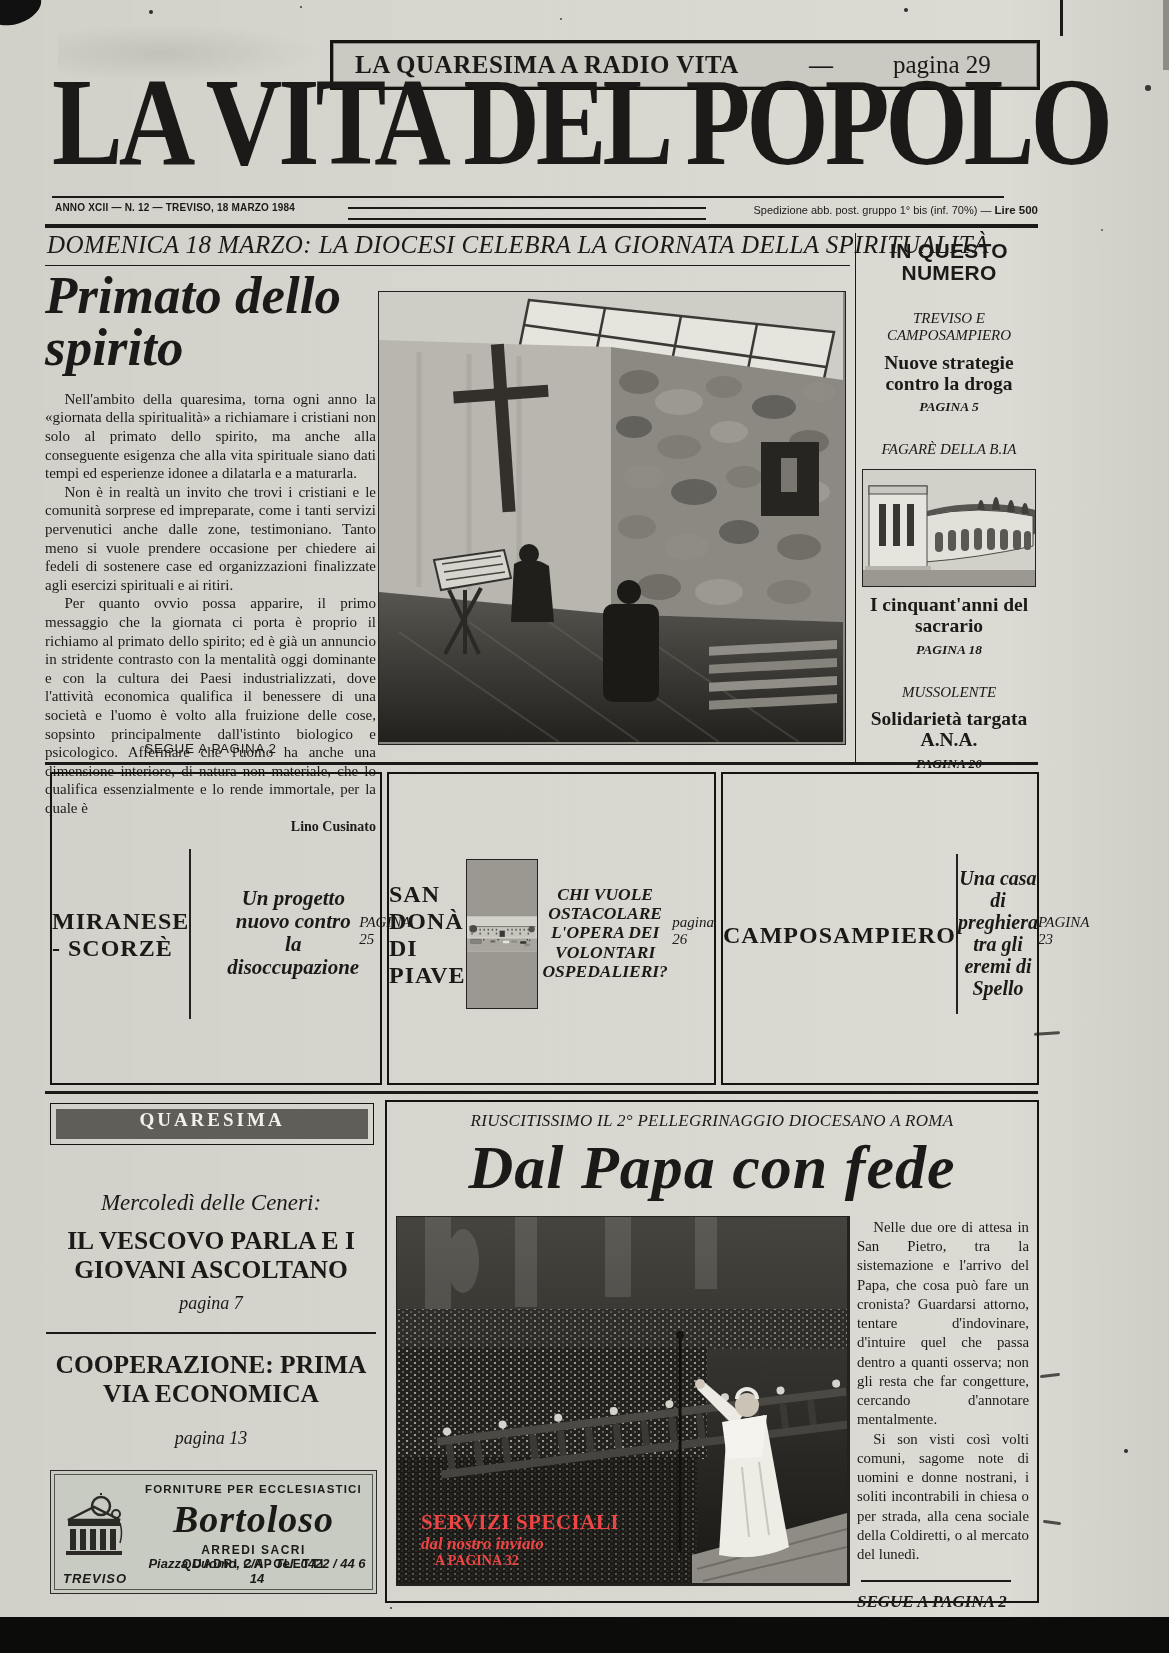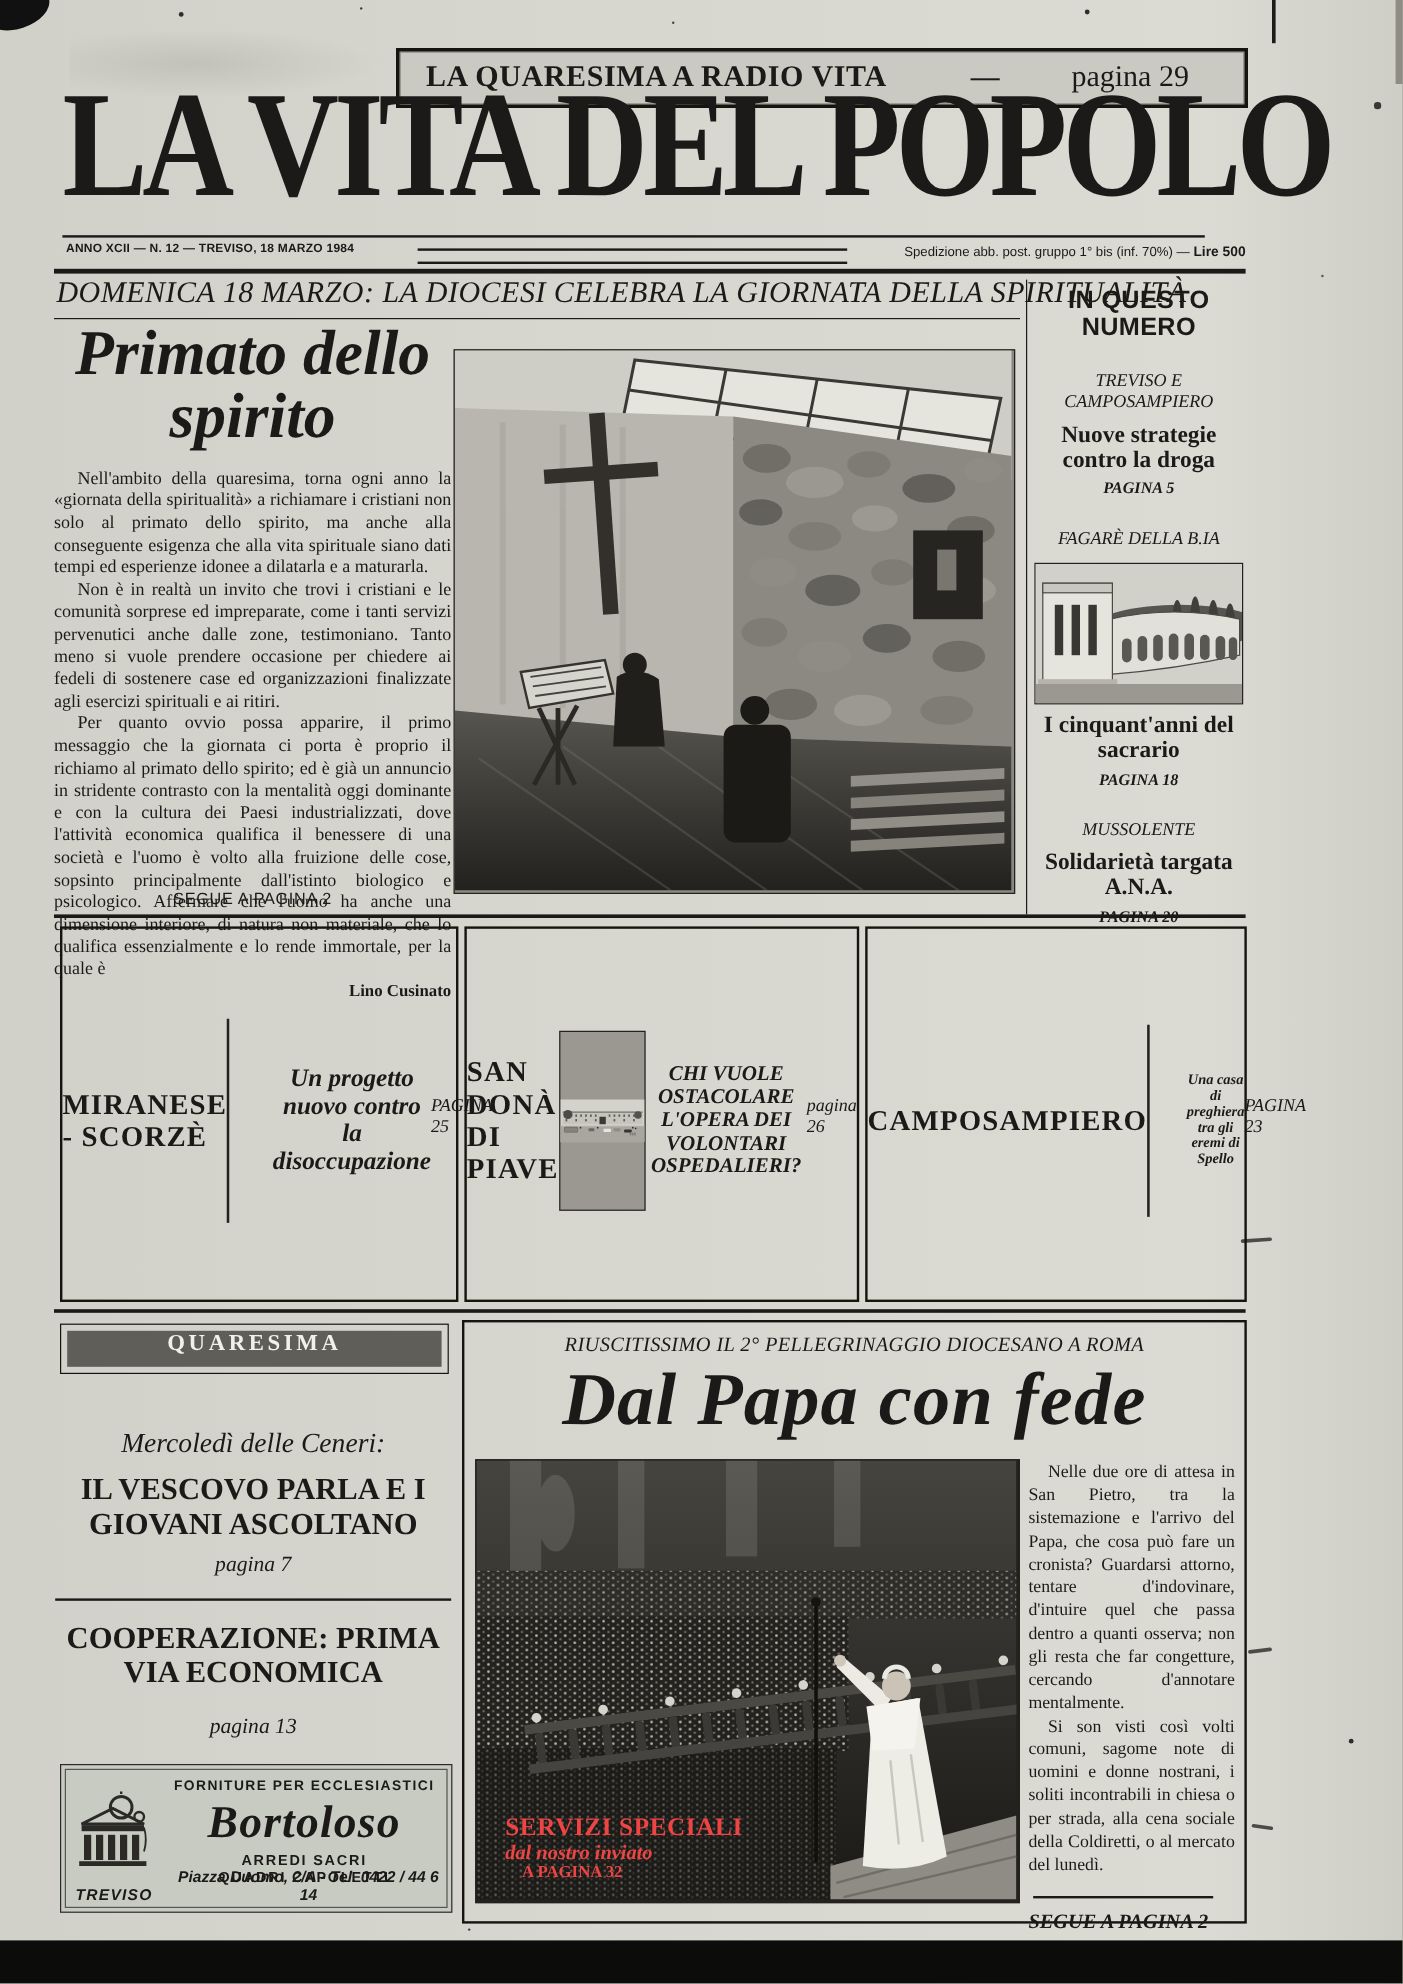"Primato dello spirito" #lead-title { text-align: center -> left }
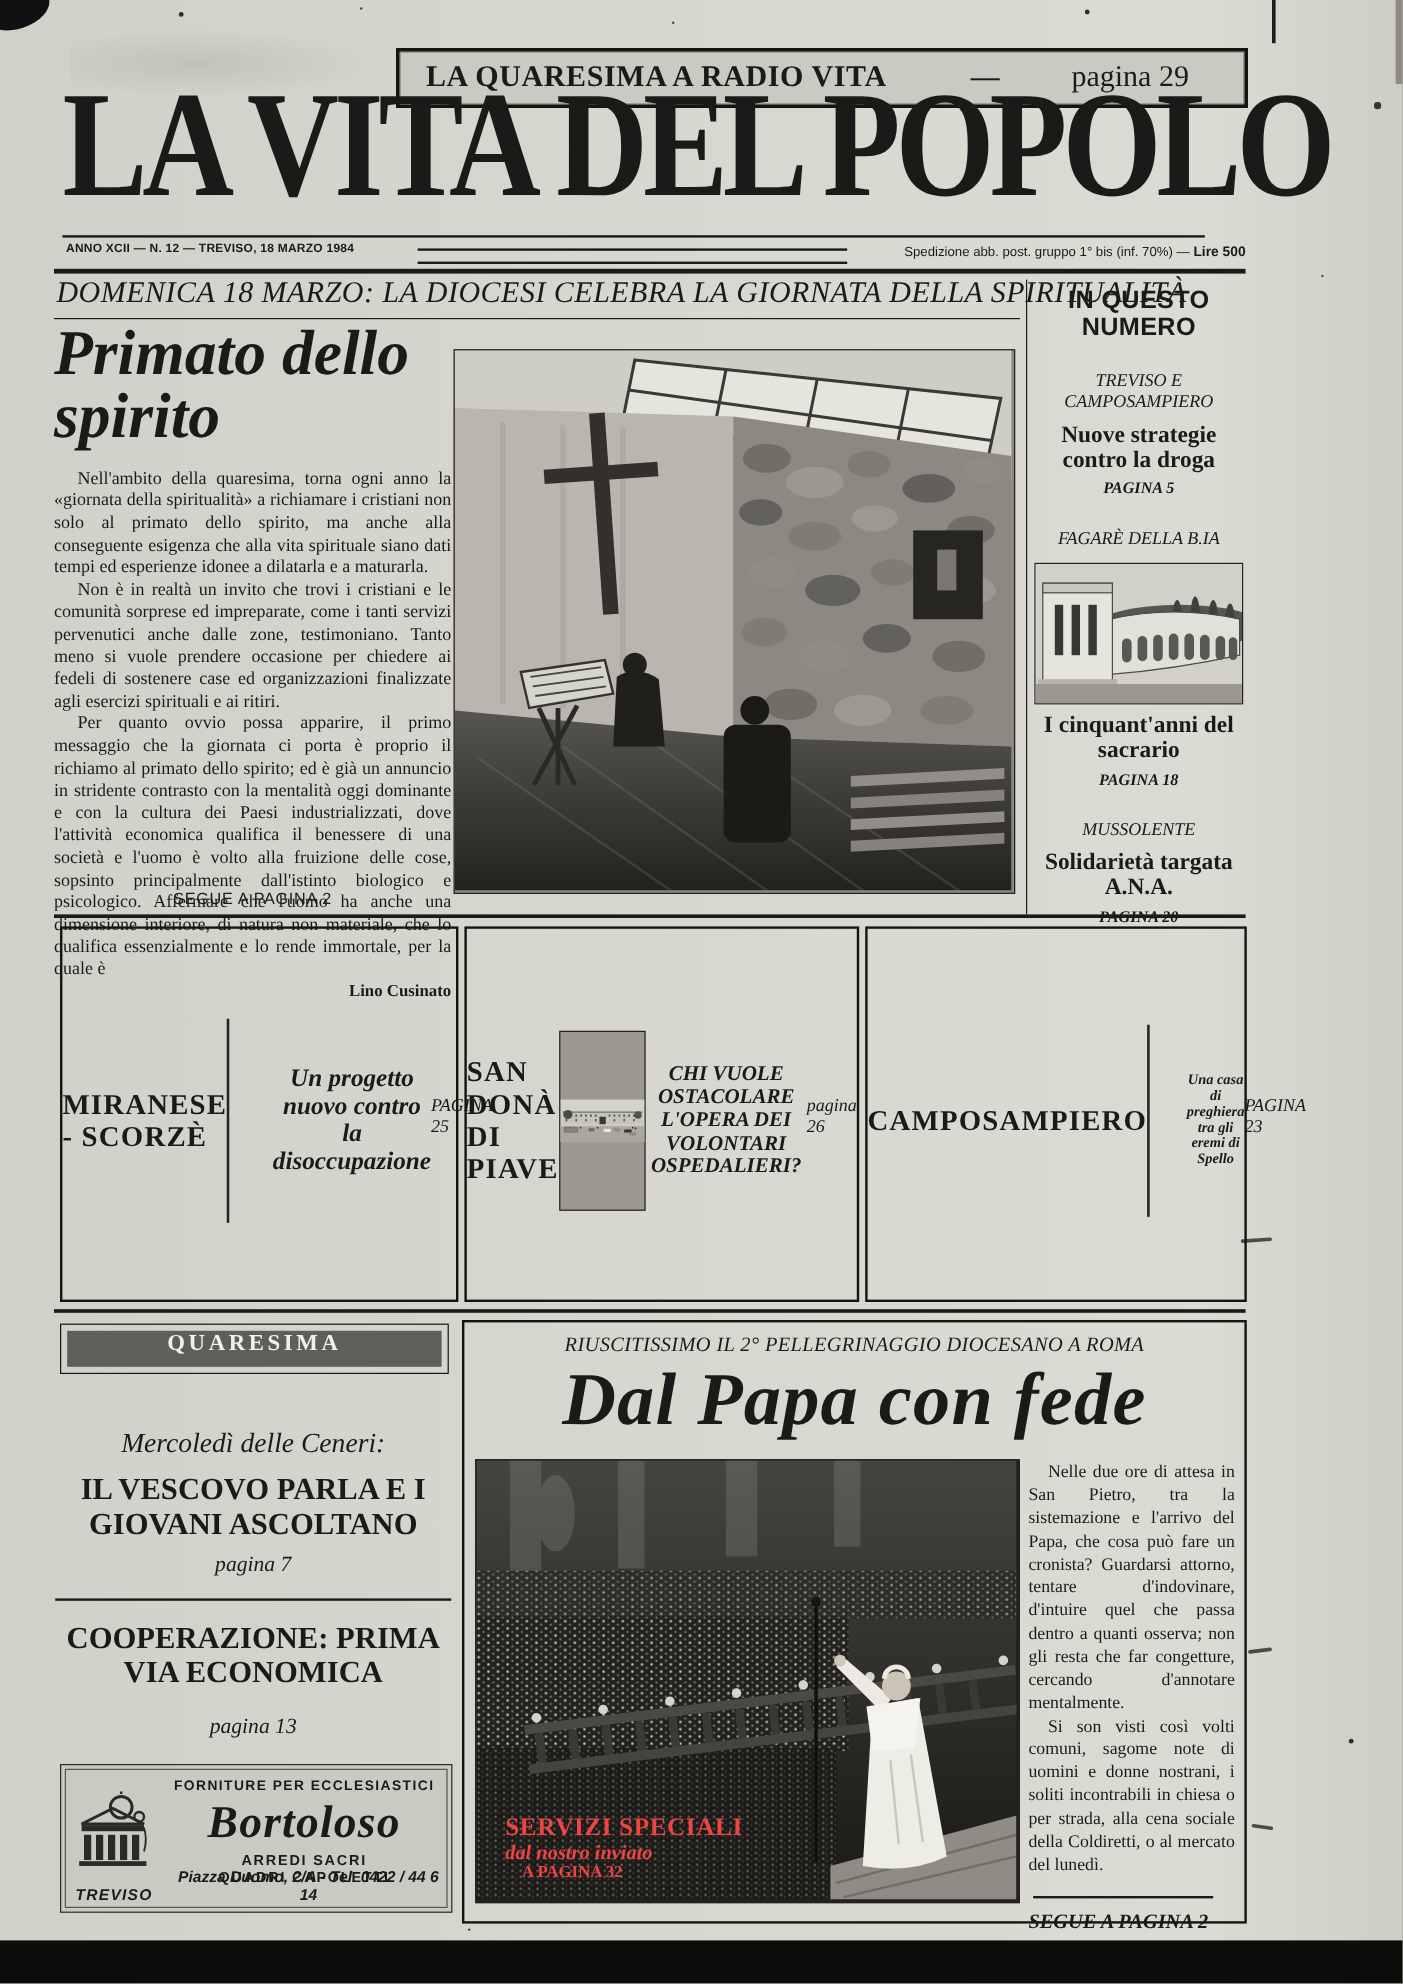"Una casa di preghiera tra" #box3 .bx-cap { font-size: 12px -> 20px; padding-left: 31px -> none }
